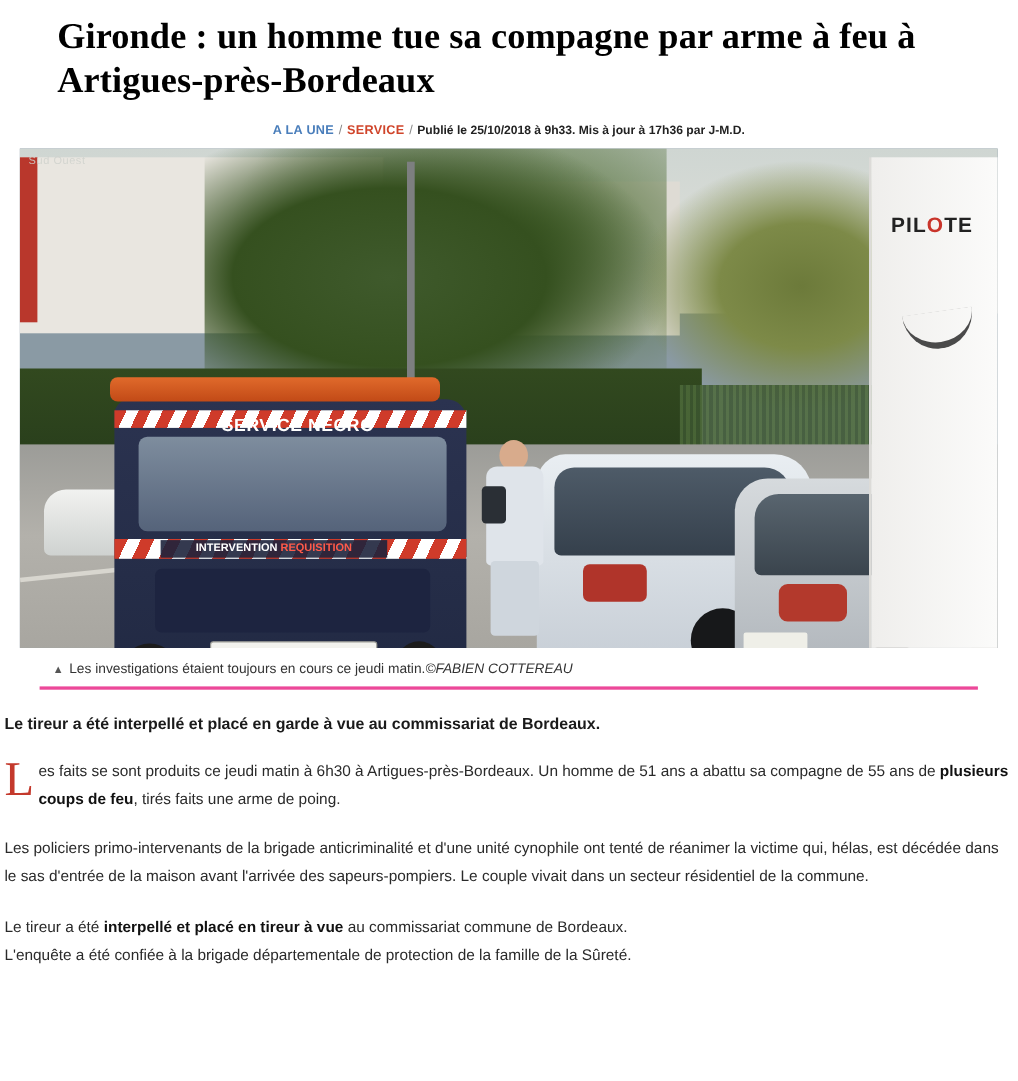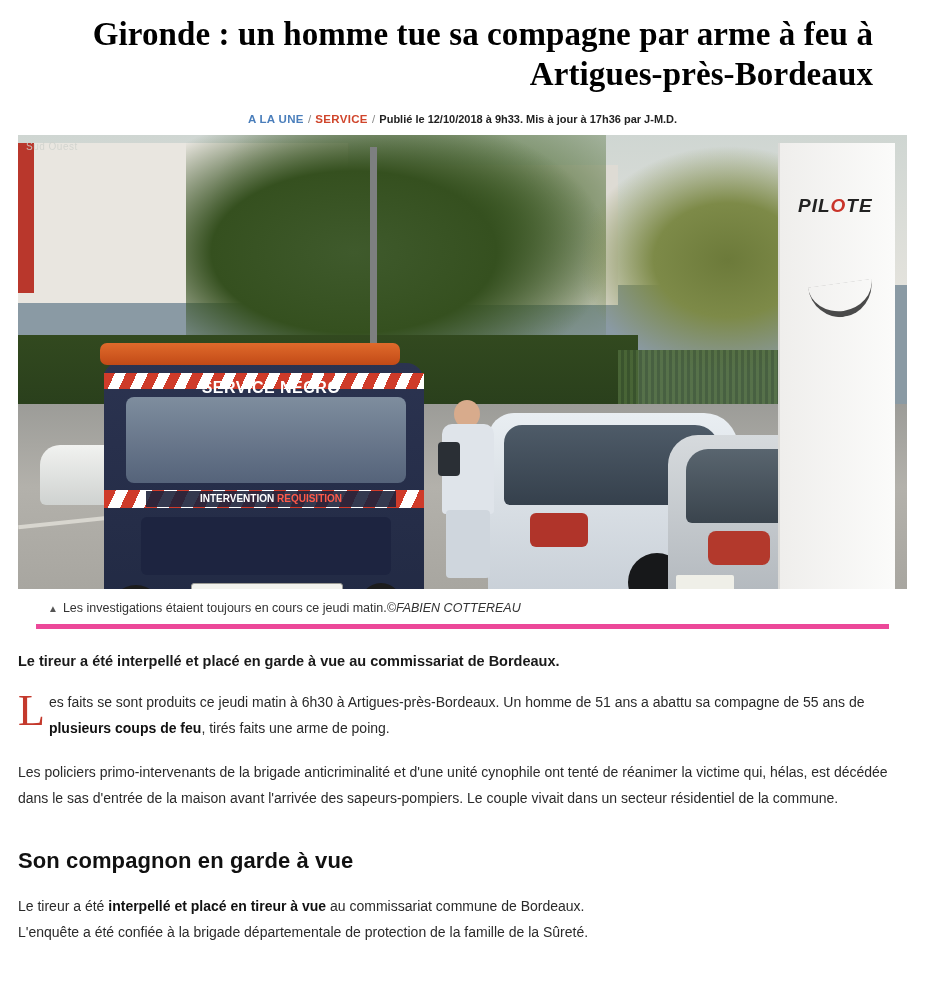"Gironde : un homme tue" .article-title { text-align: right -> left }
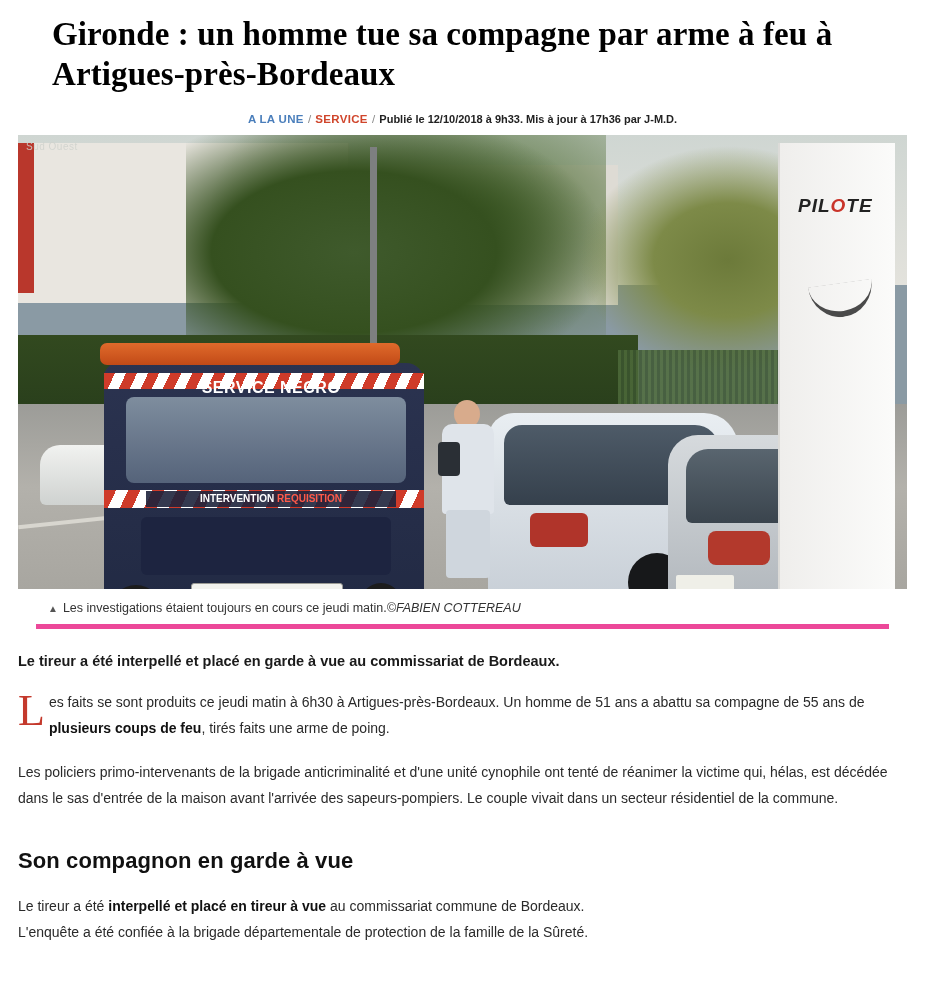"Publié le 12/10/2018 à 9h33." span.pub { text: 12/10/2018 -> 25/10/2018 }
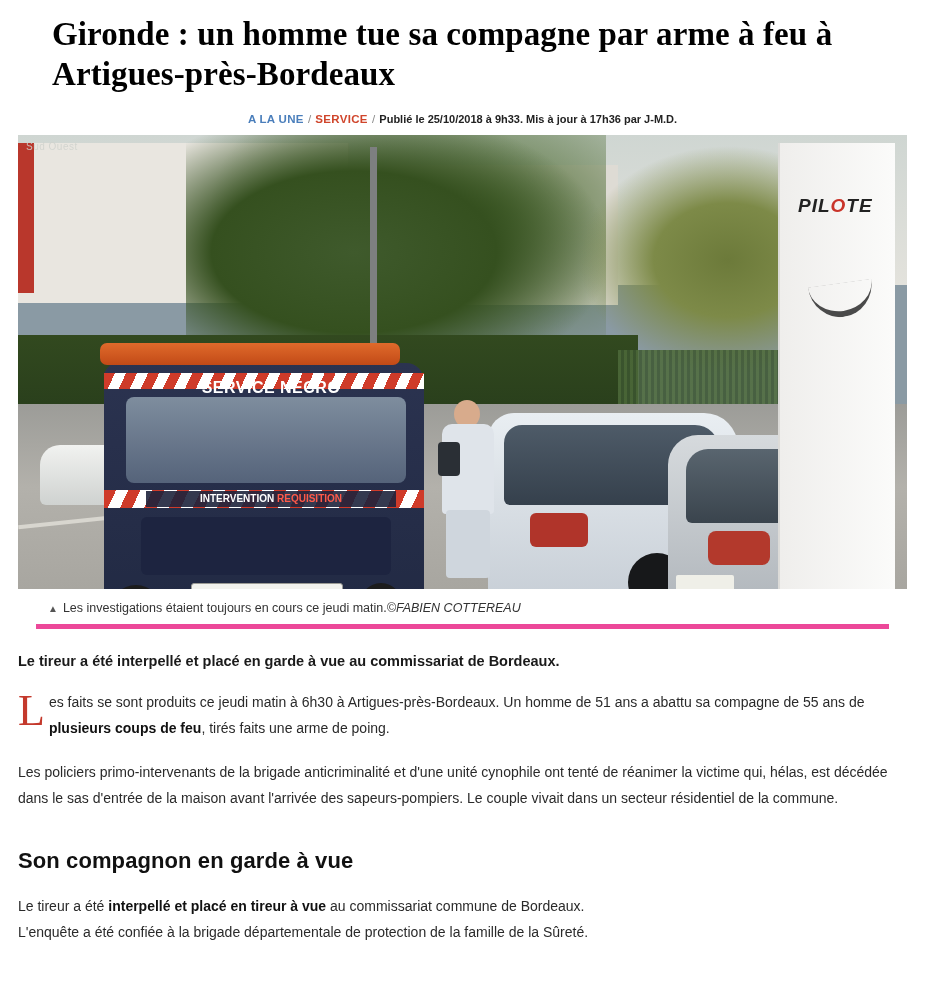"PILOTE" .vanright { font-style: italic -> none; right: 12px -> 0 }
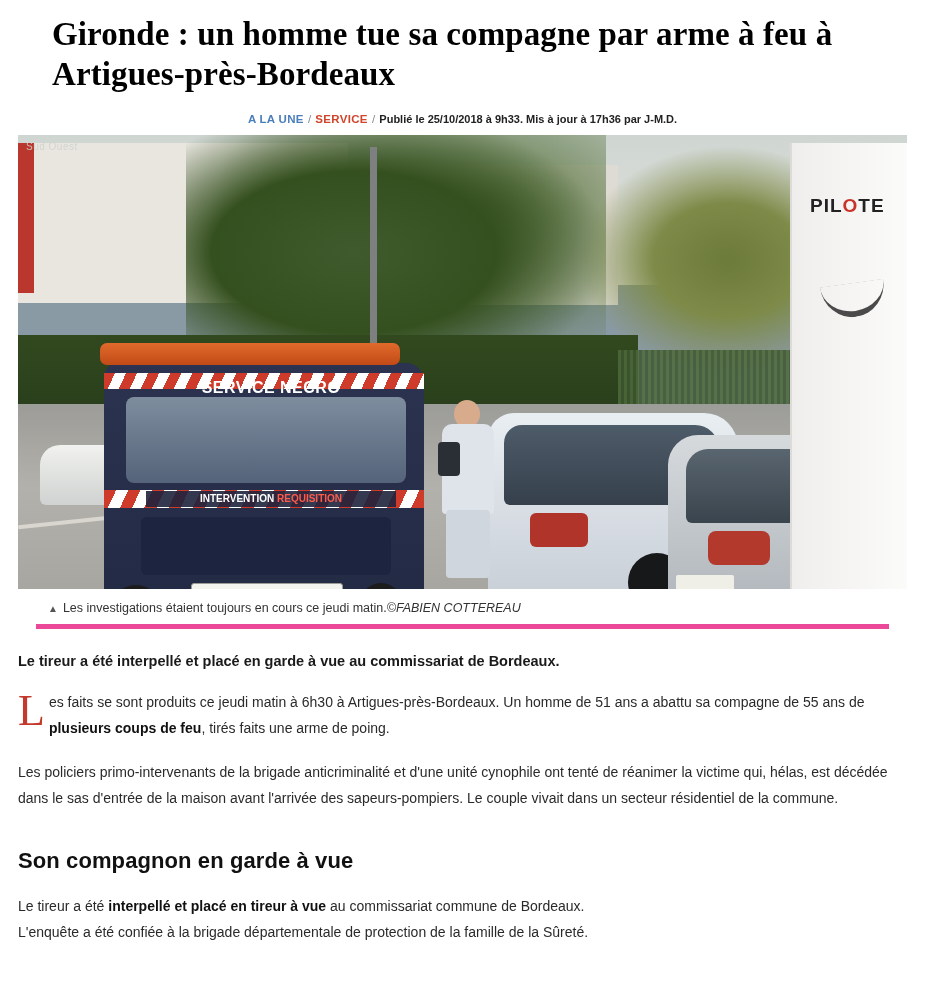"INTERVENTION REQUISITION" .truck .midtxt { width: 250px -> 206px }
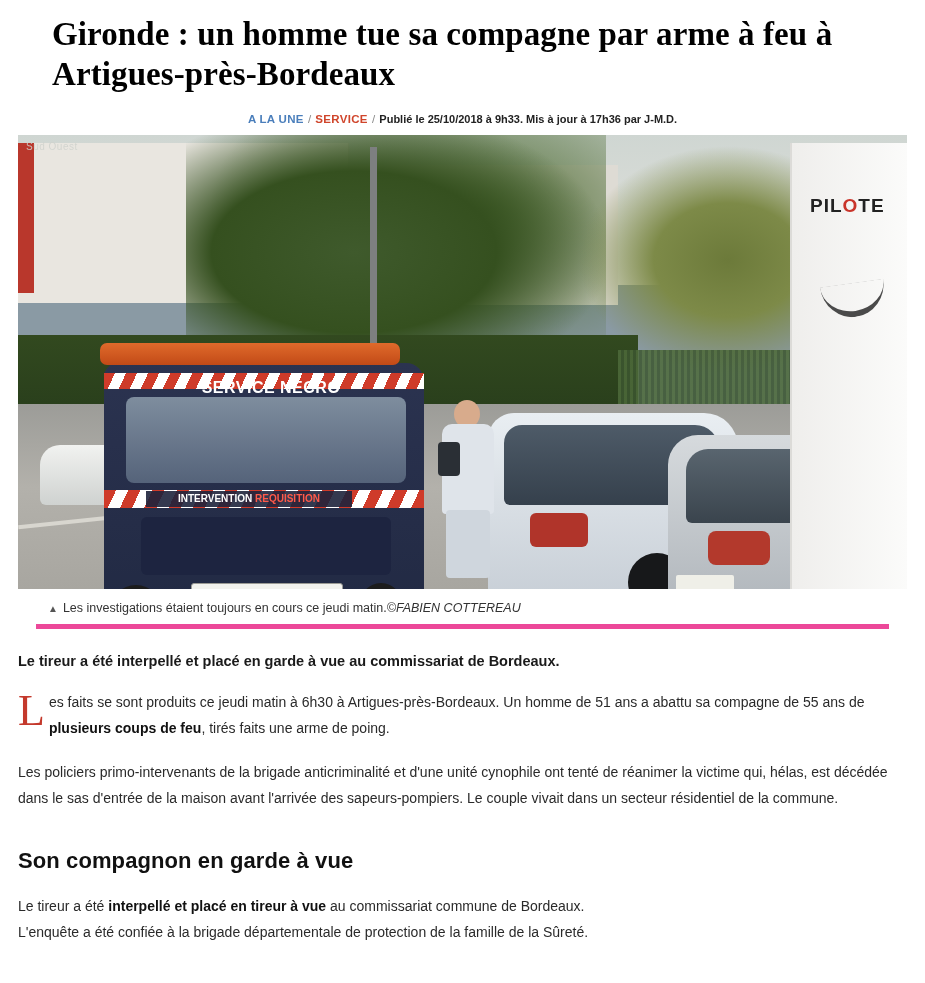"▲ Les investigations étaient toujours" .caption { border-bottom: 5px solid #ec4899 -> 3px solid #ec4899 }
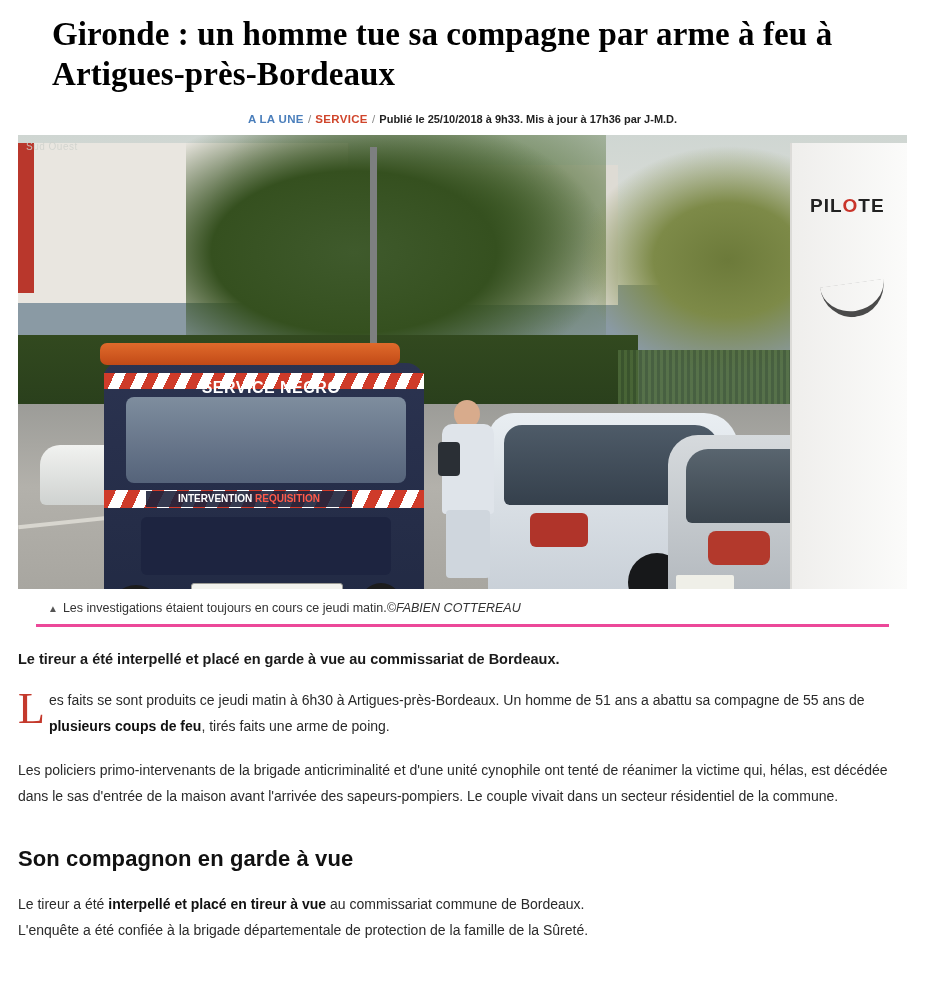"Le tireur a été interpellé" .content { margin: 0 18px -> 0 4px }
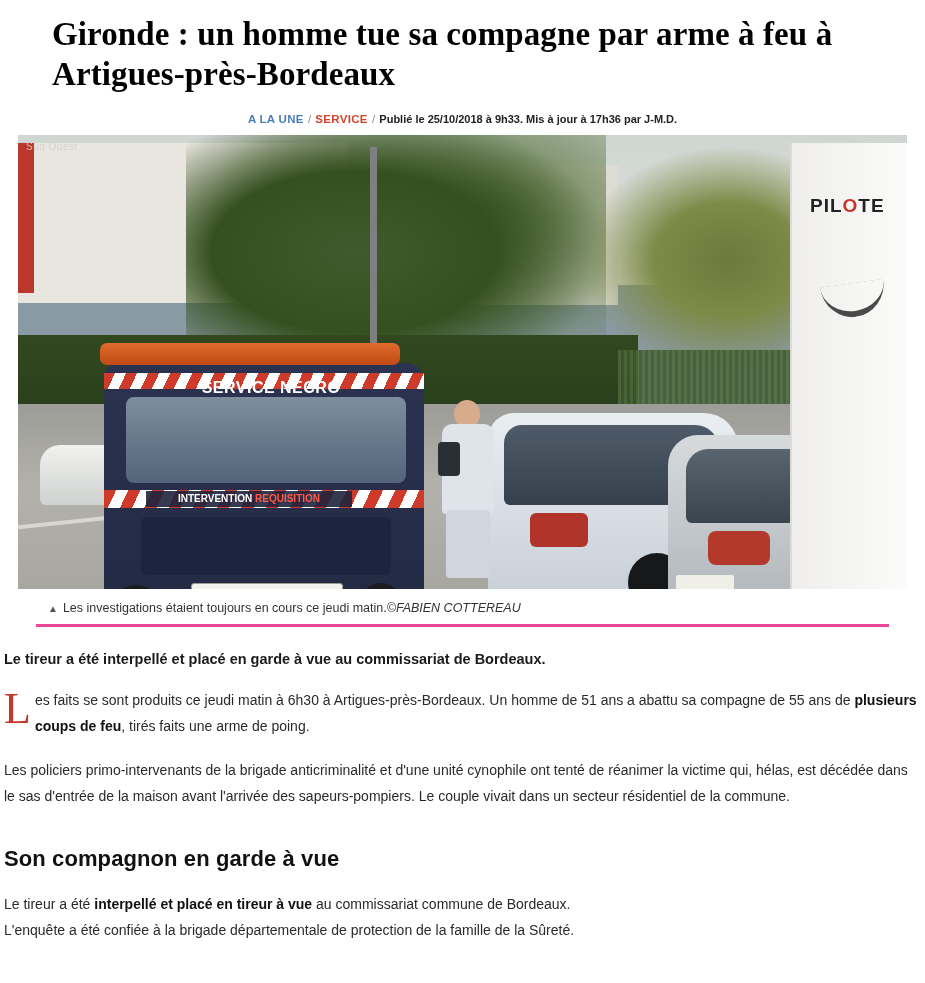"Son compagnon en garde à" h2.subhead { html: <h2>Son compagnon en garde à vue</h2> -> none }
